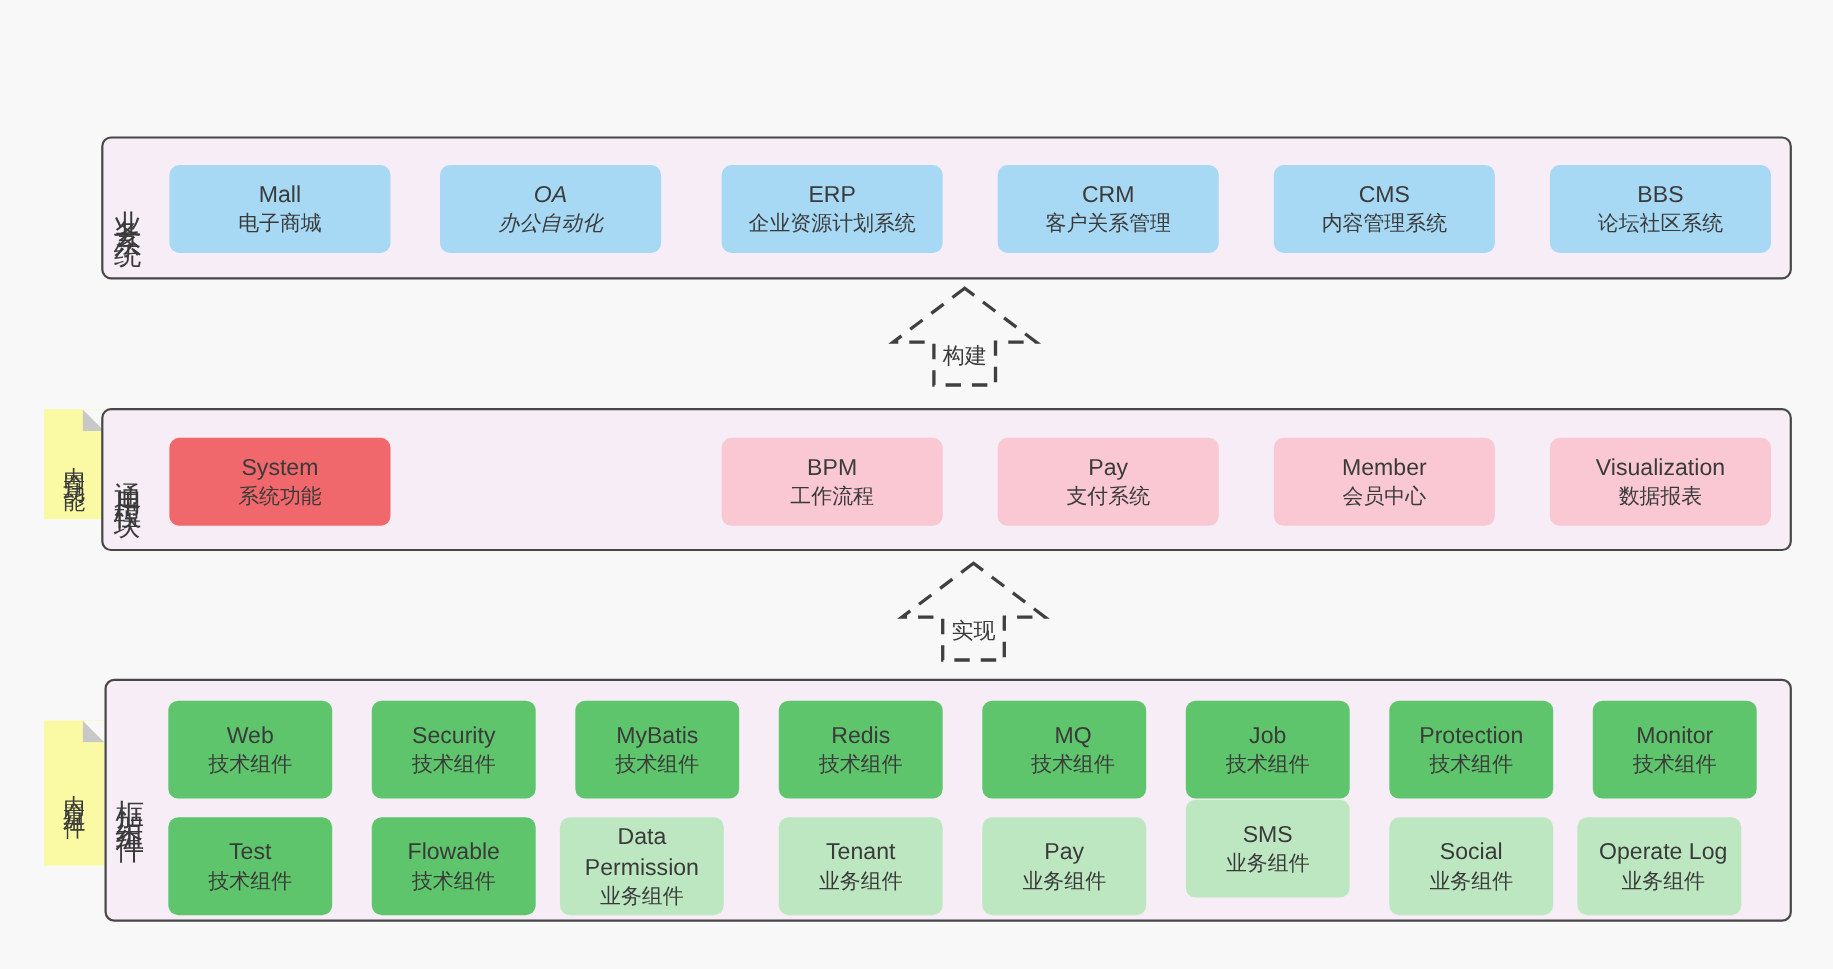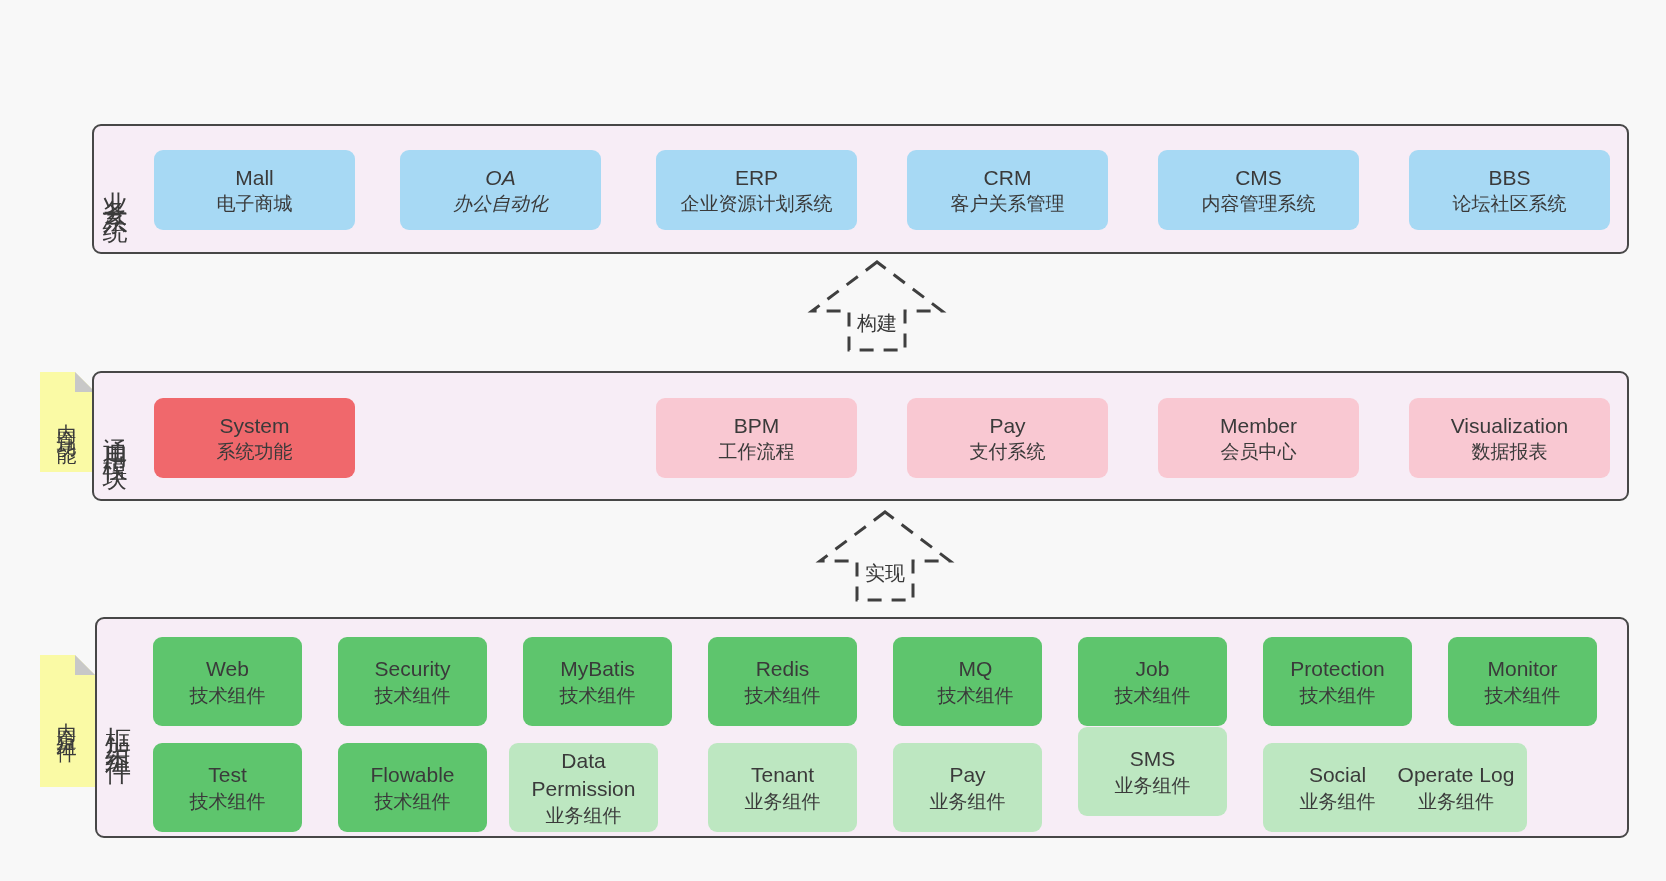"Operate Log" div.box { left: 1281px -> 1337px }
